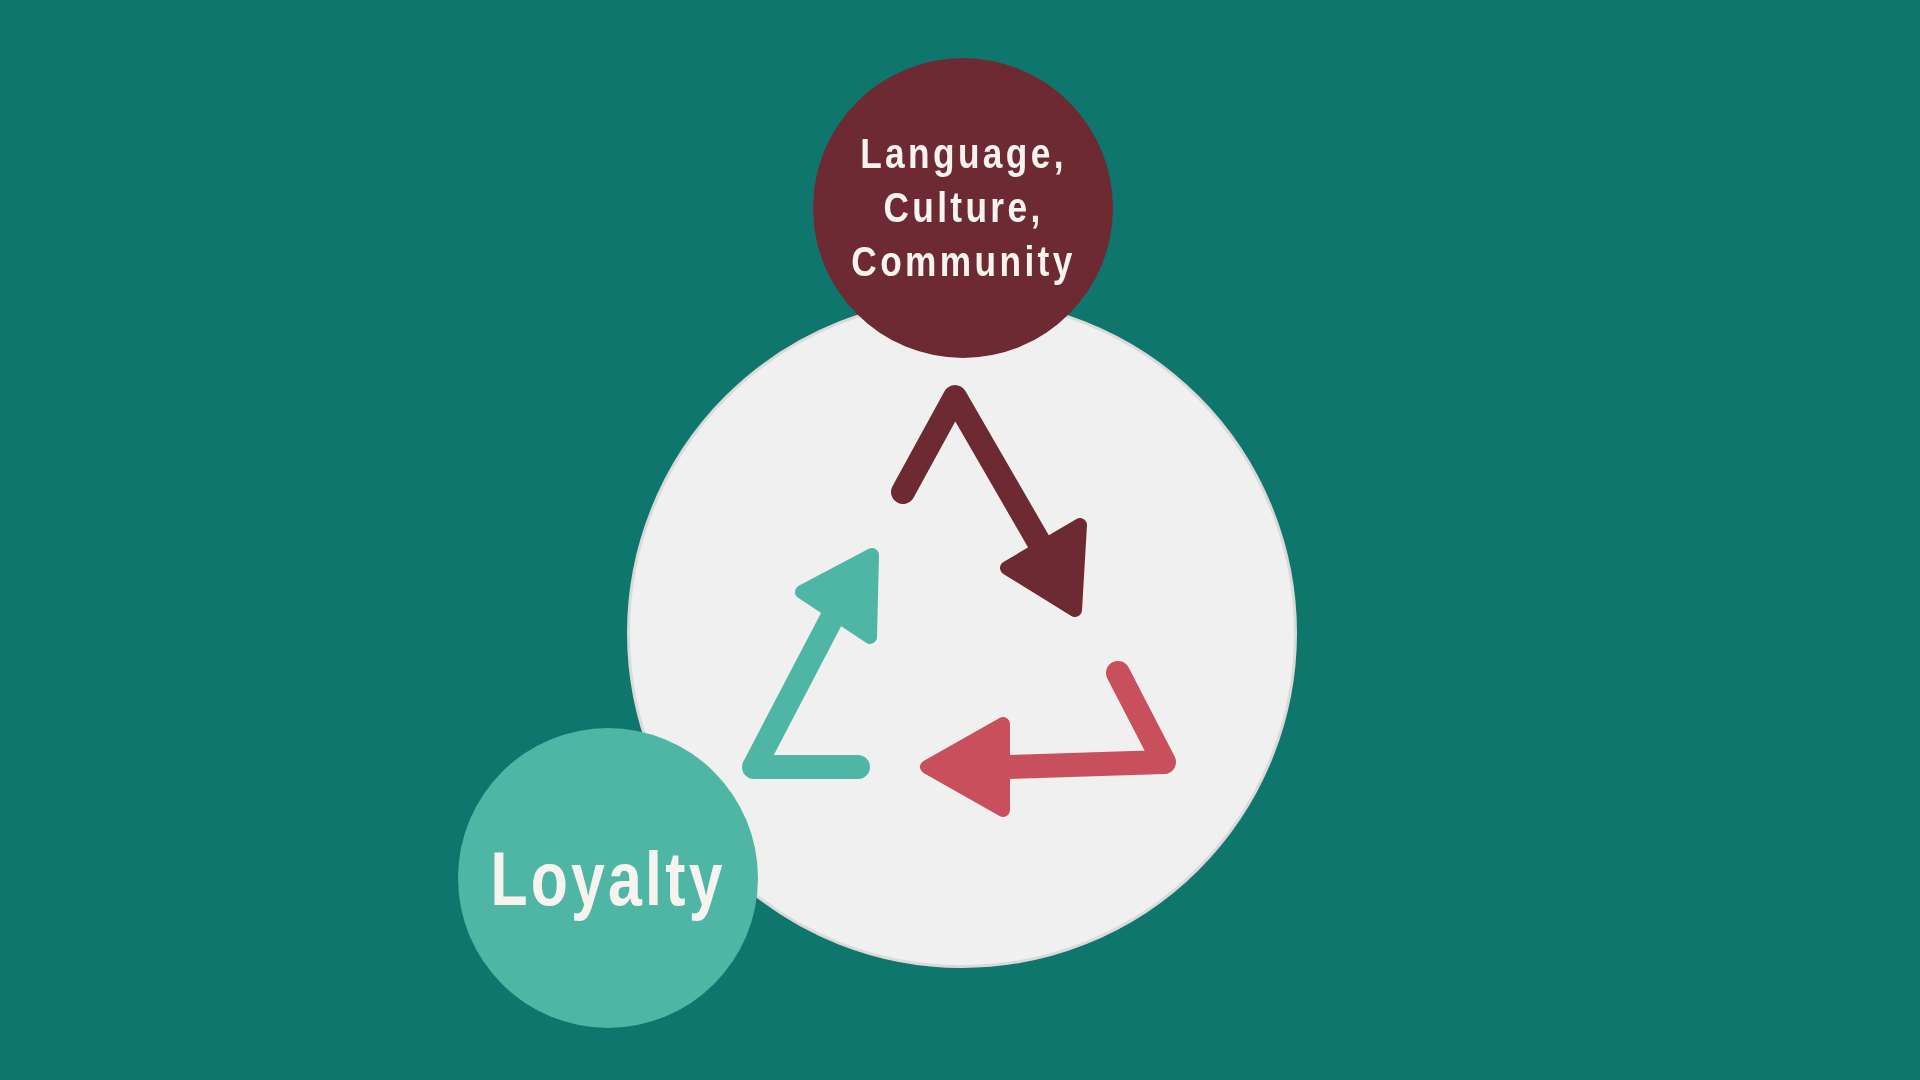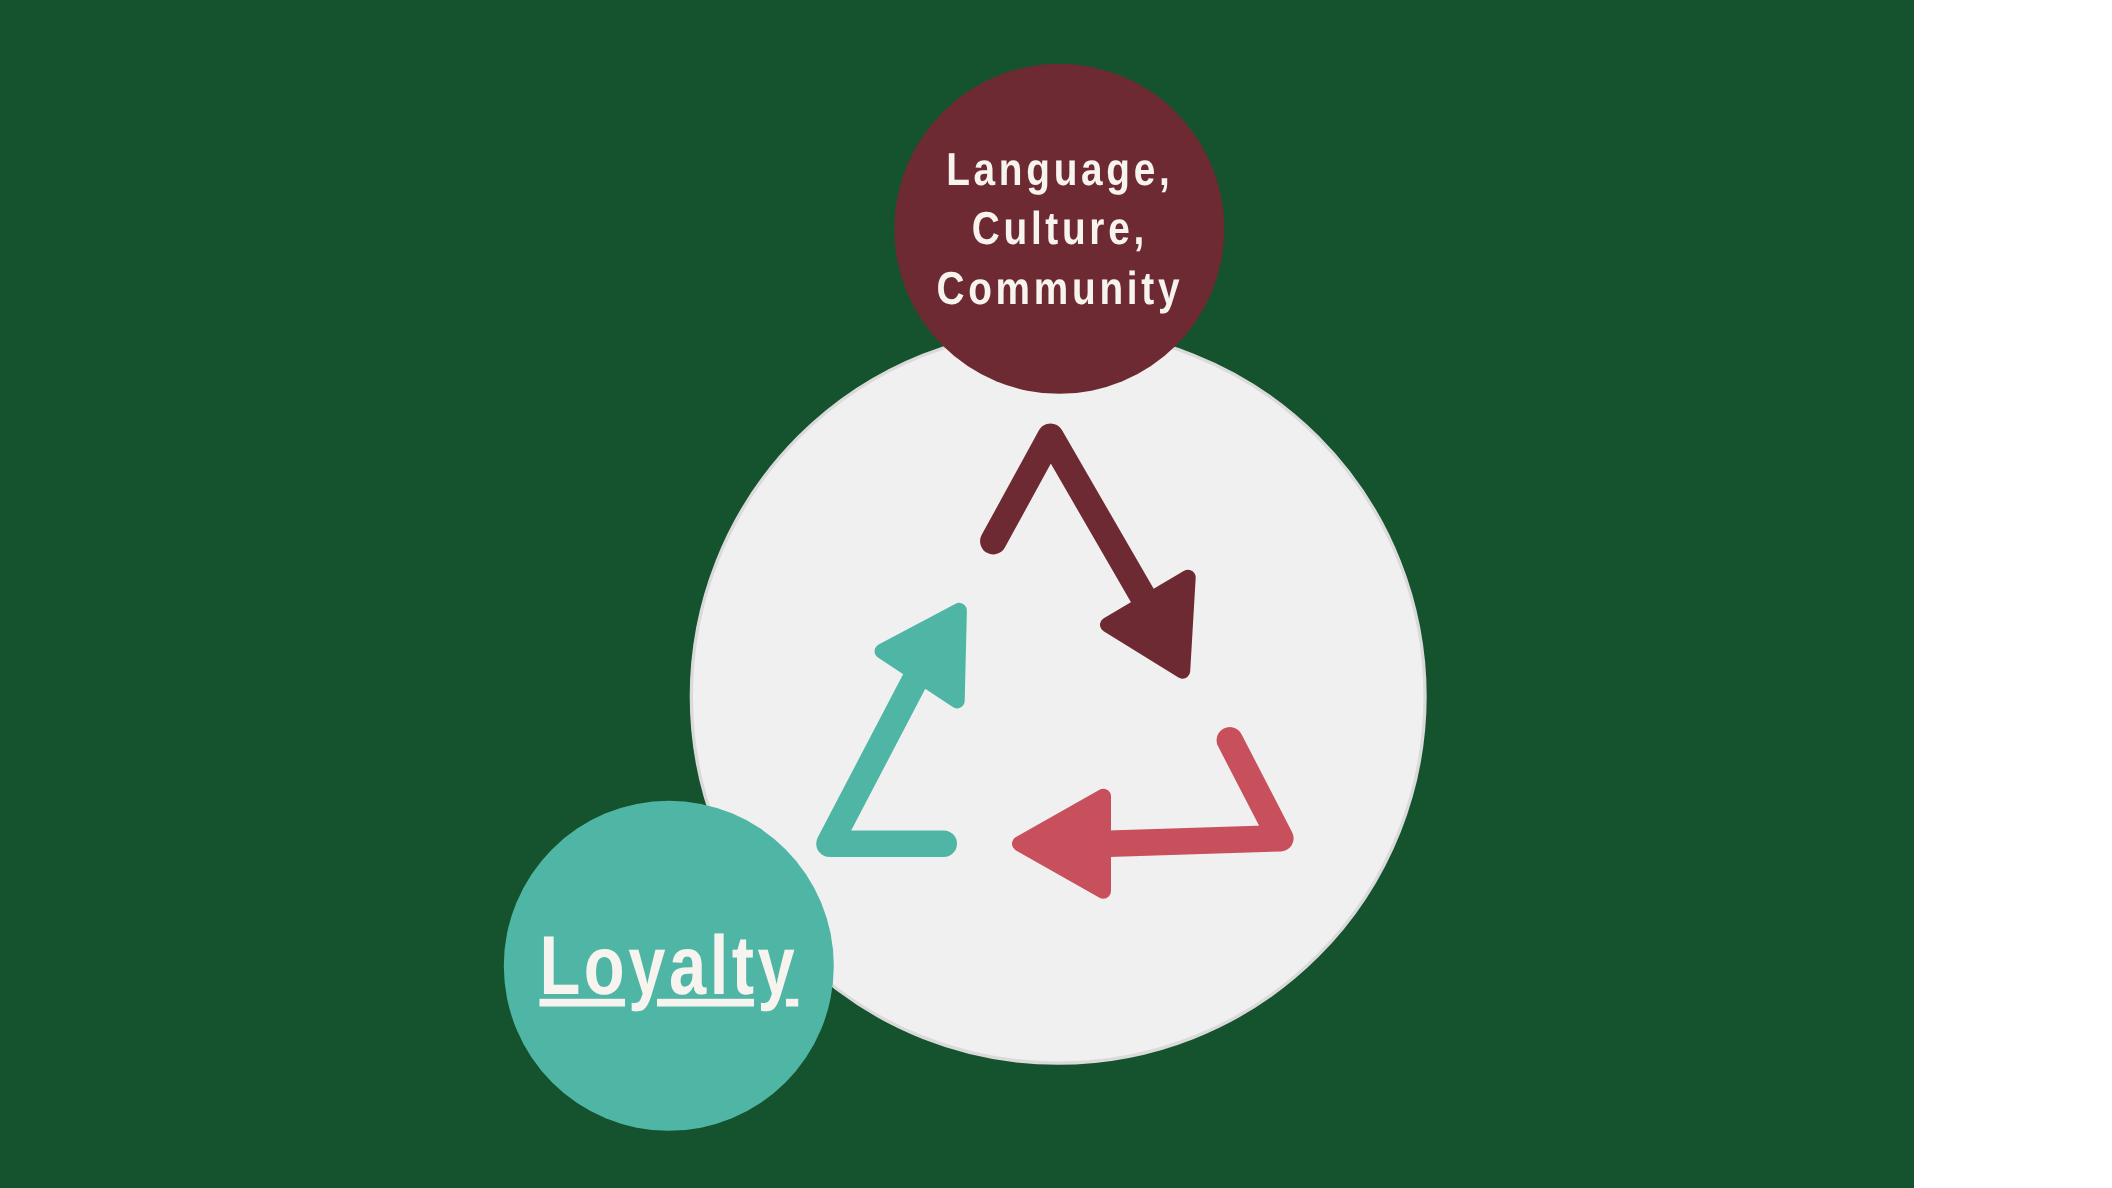"Language," .stage { background: #14532d -> #0f766e; width: 1740px -> 1920px }
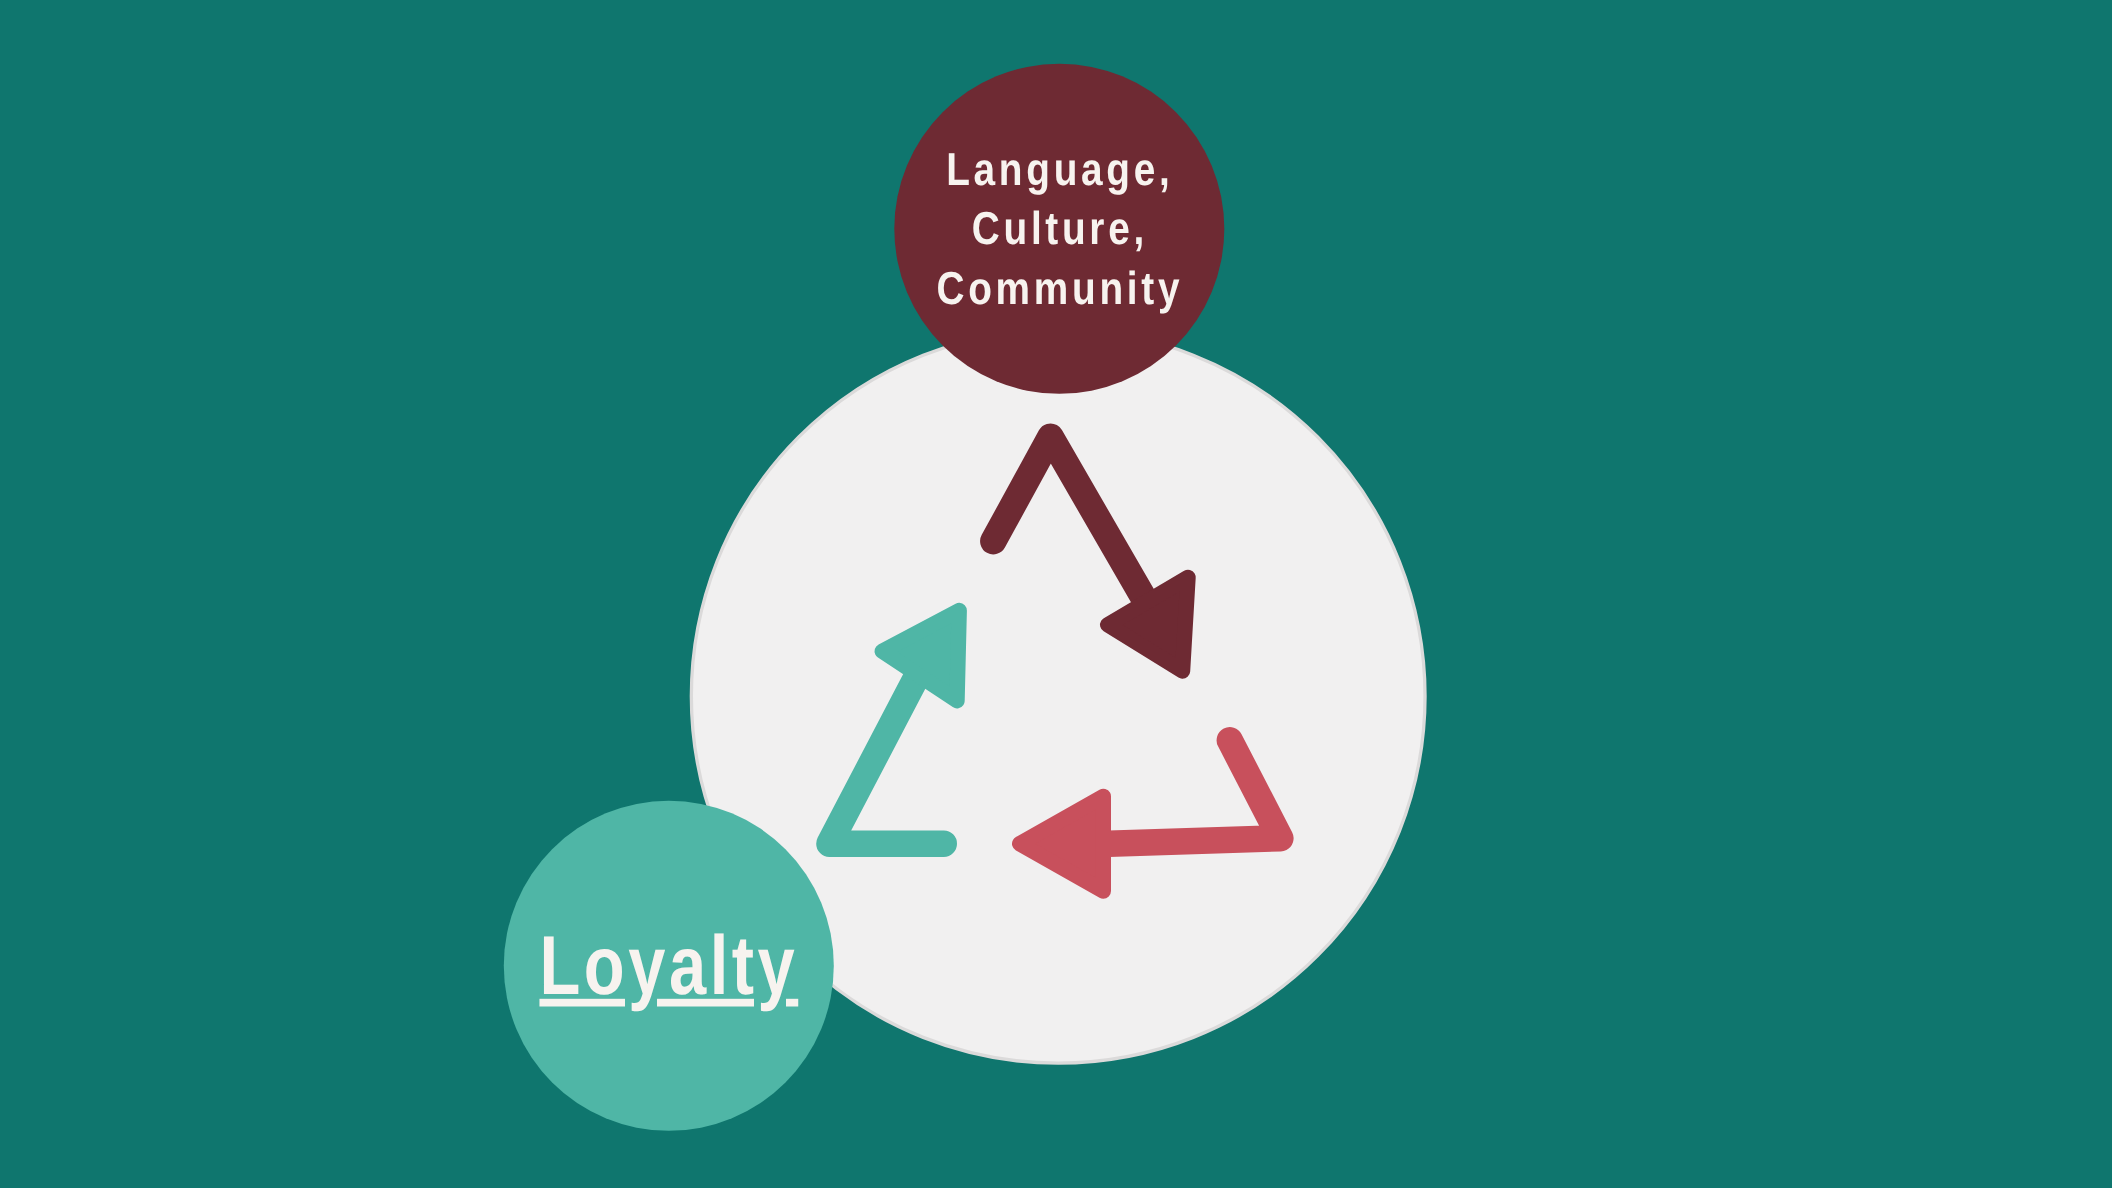"Loyalty" .node-loyalty { text-decoration: underline -> none }
